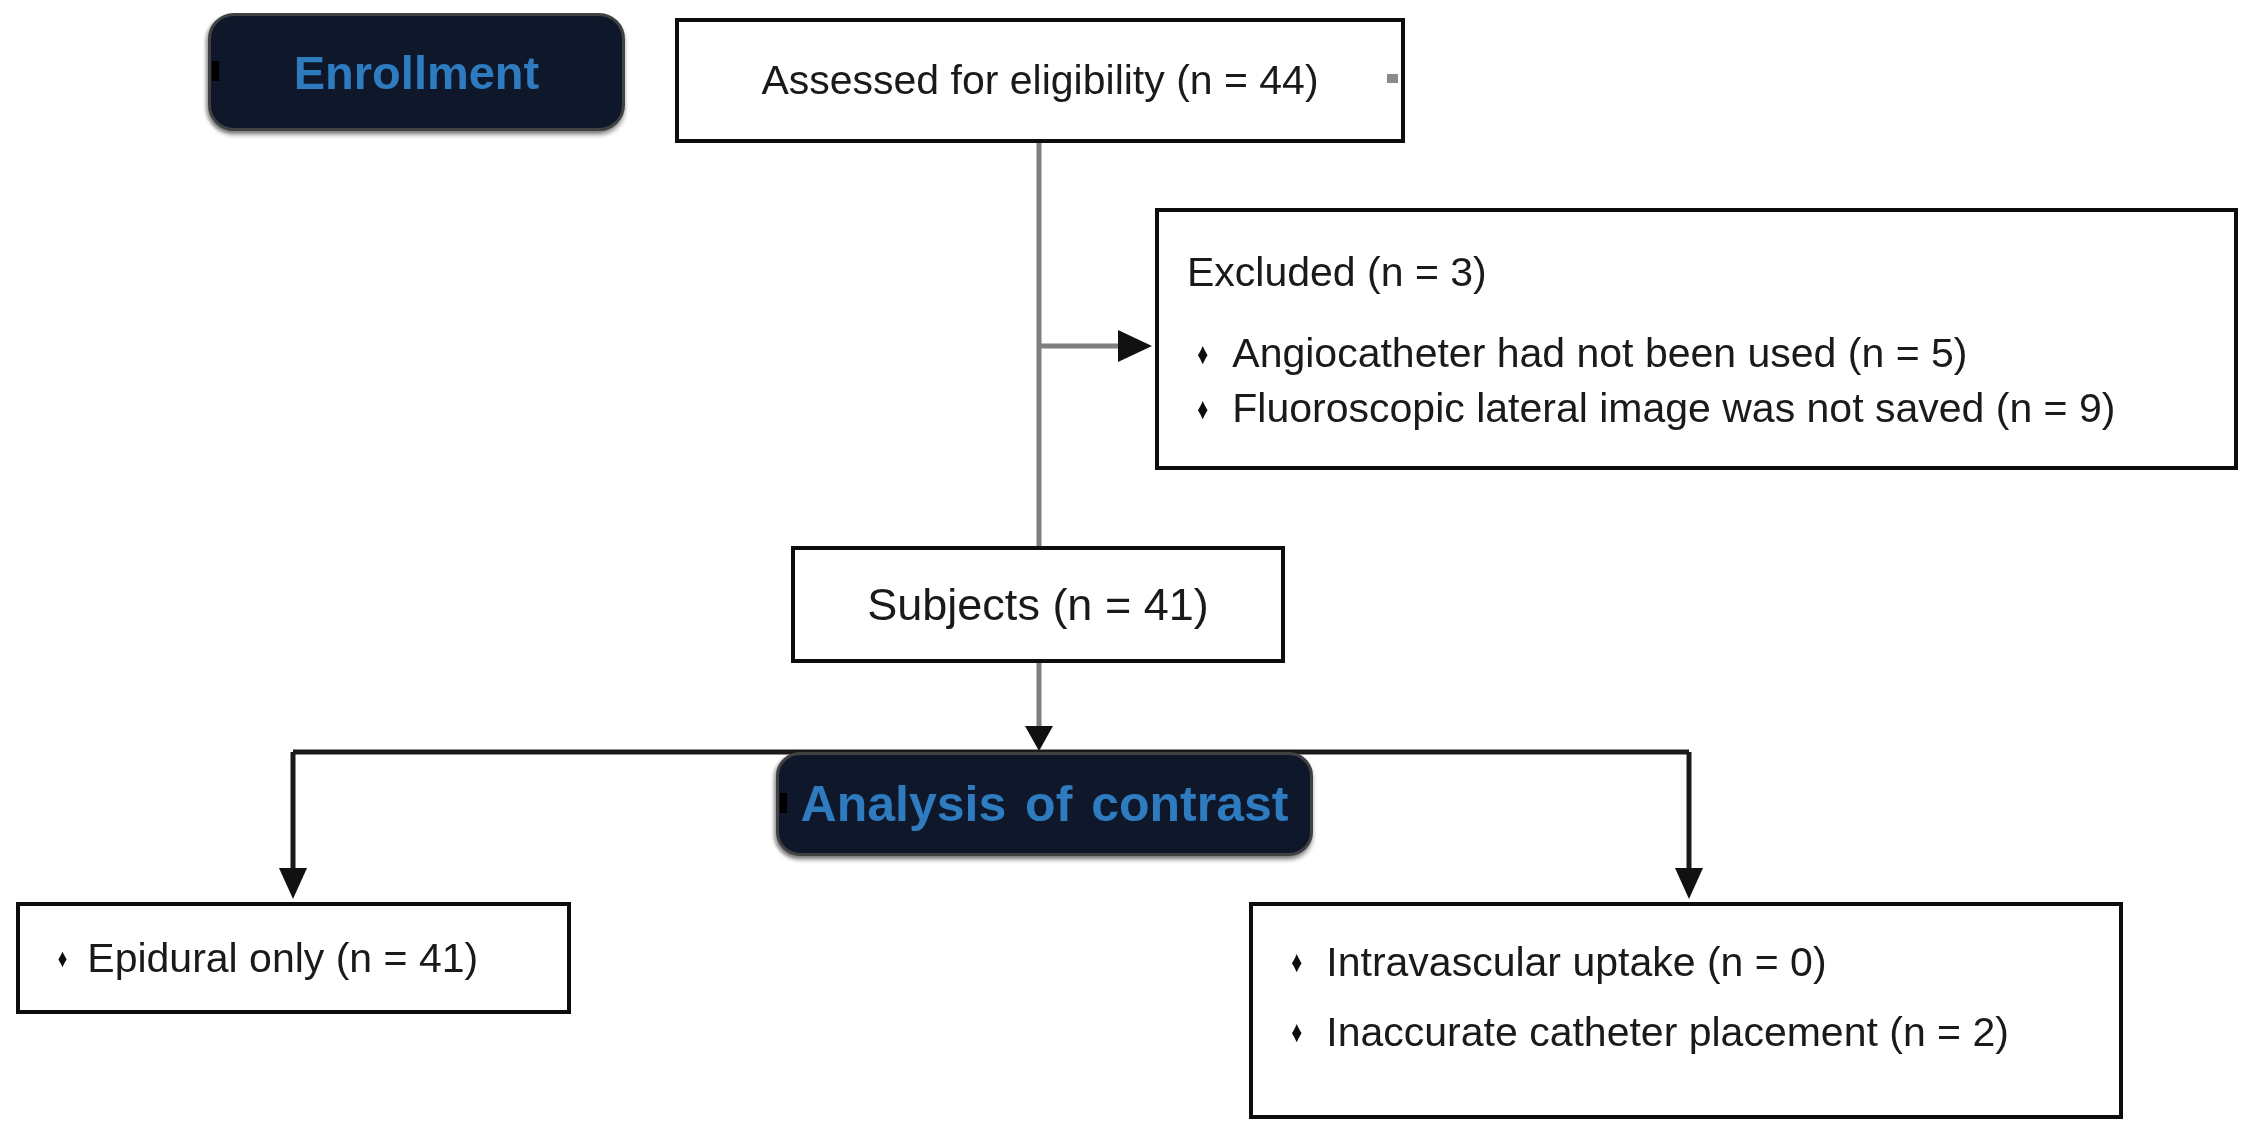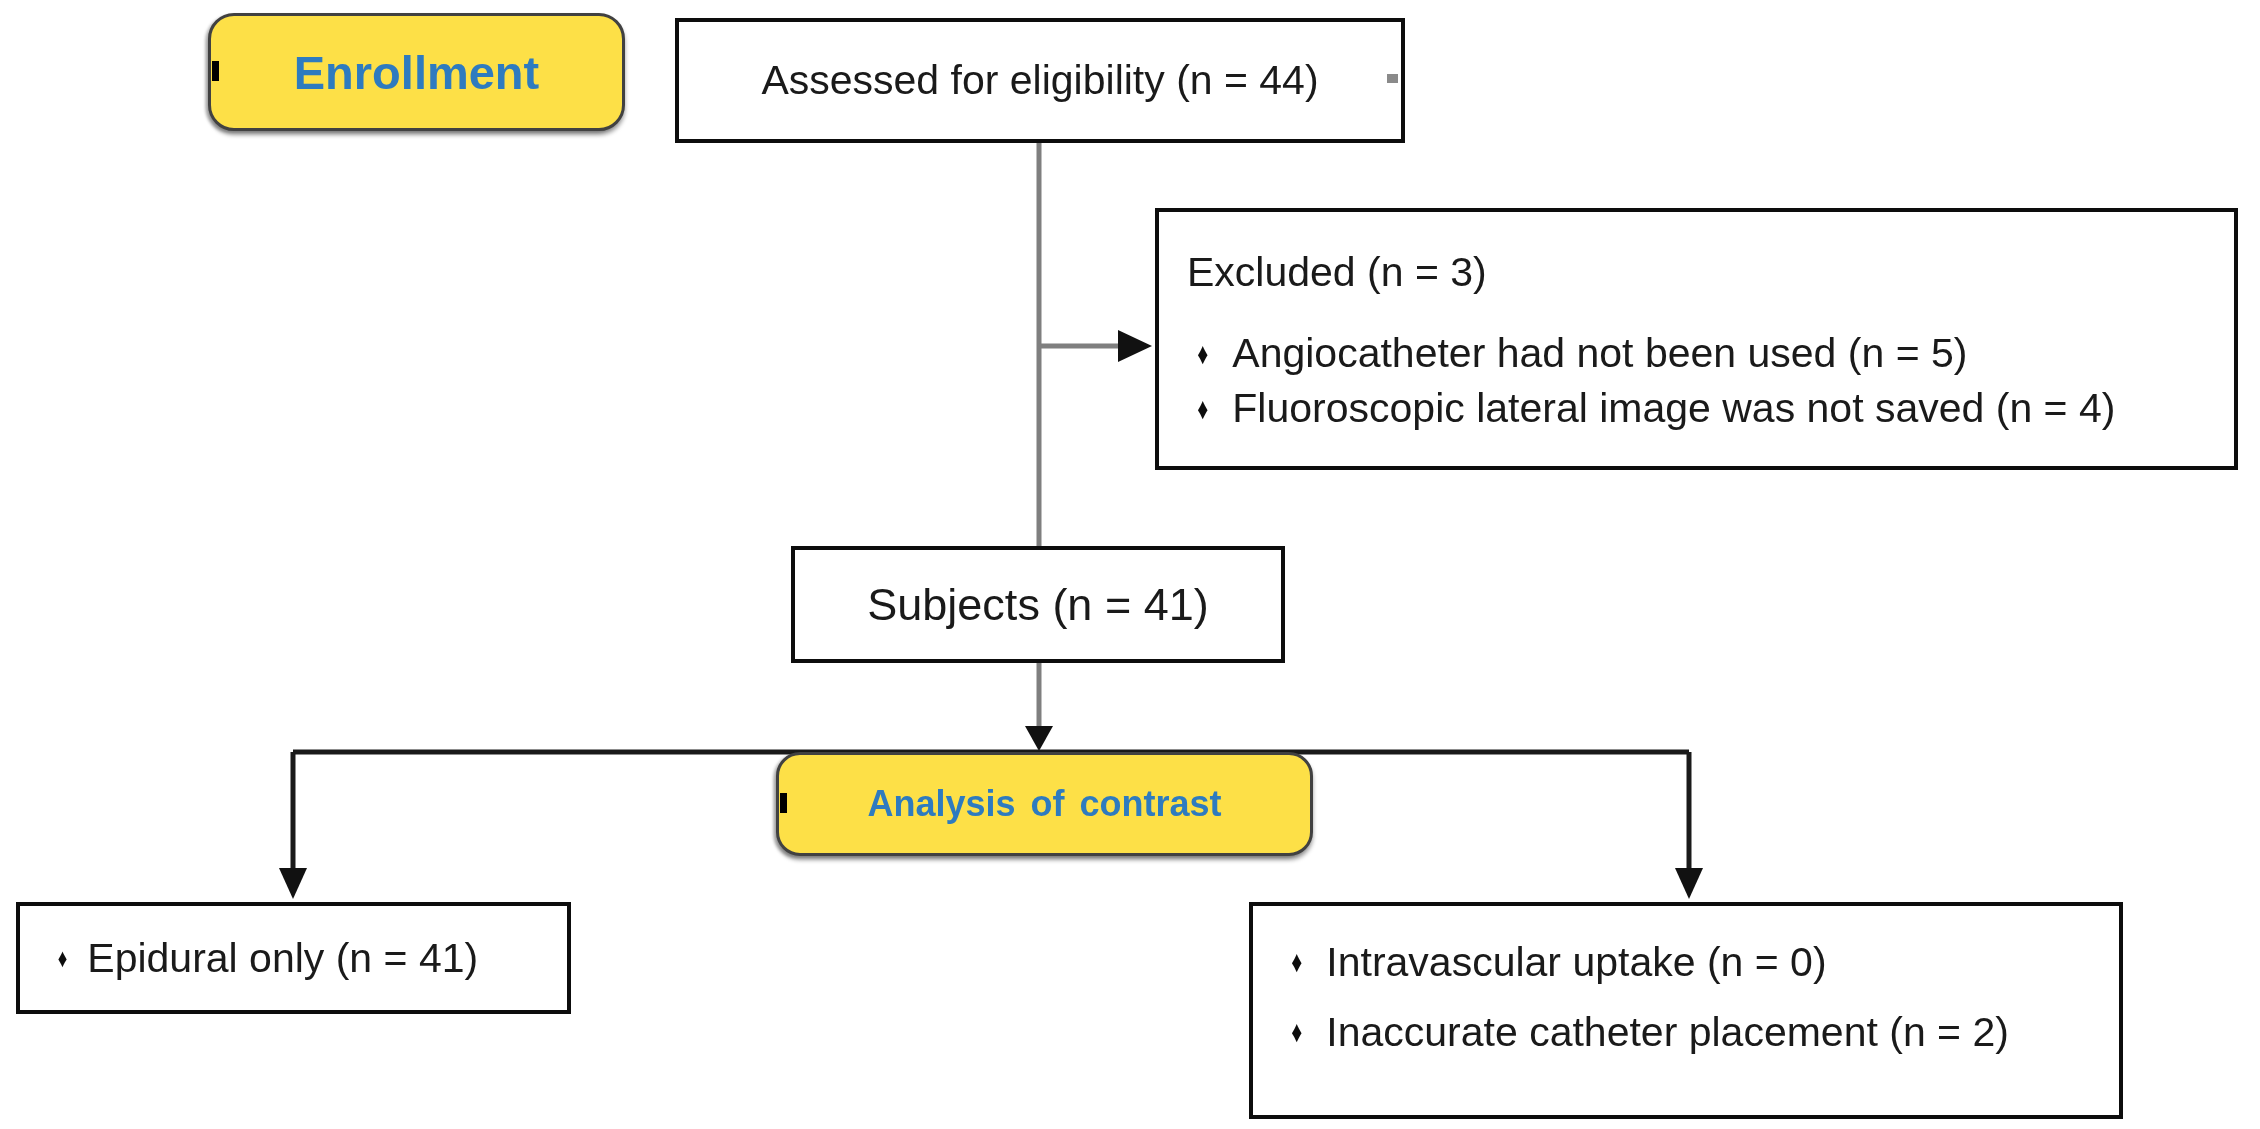"Enrollment" .phase { background: #fde047 -> #0f172a }
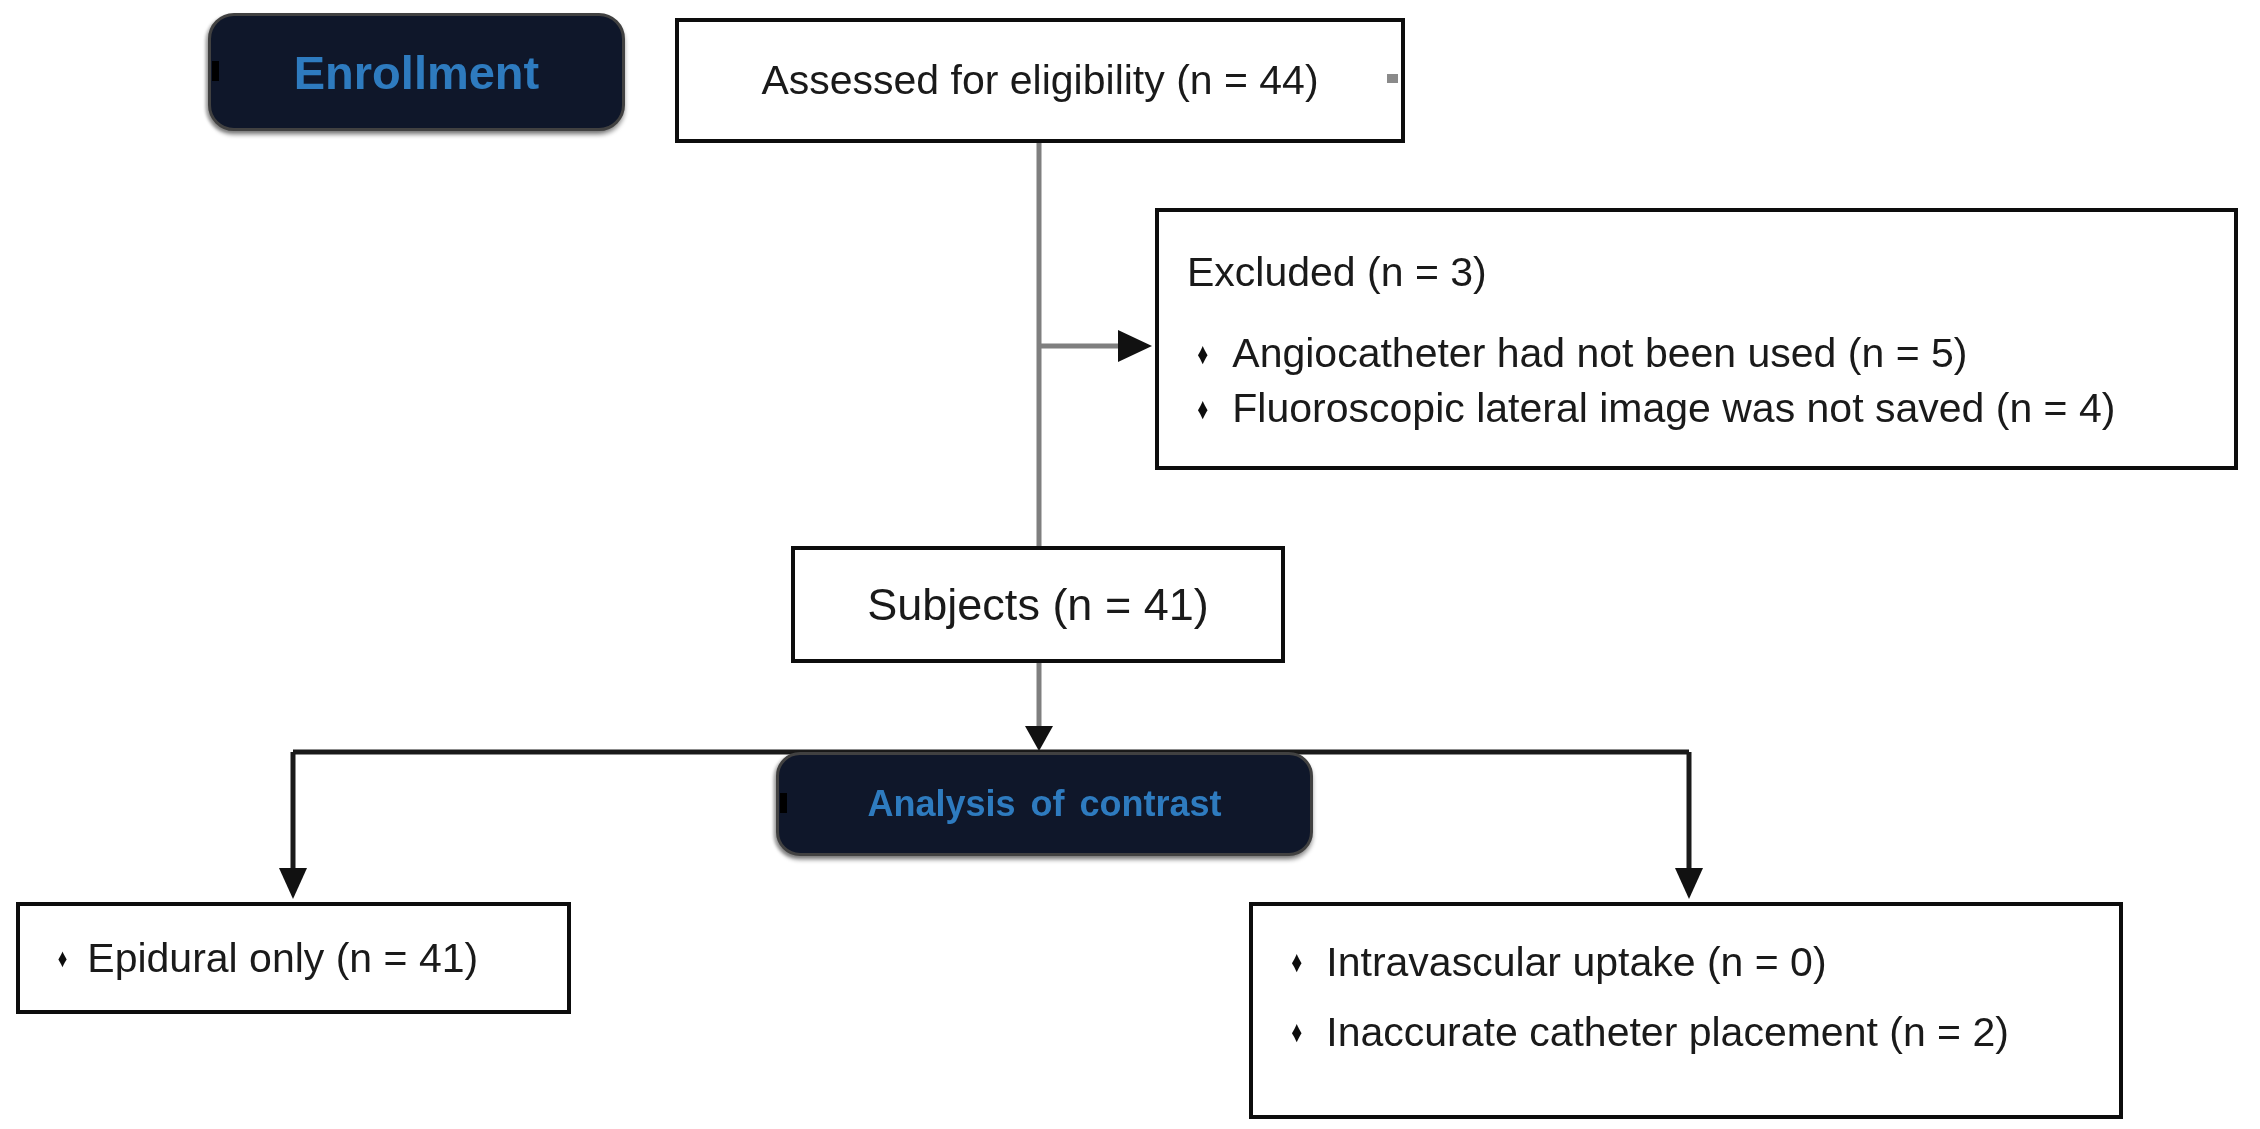"Fluoroscopic lateral image was not" span { text: 4 -> 9 }
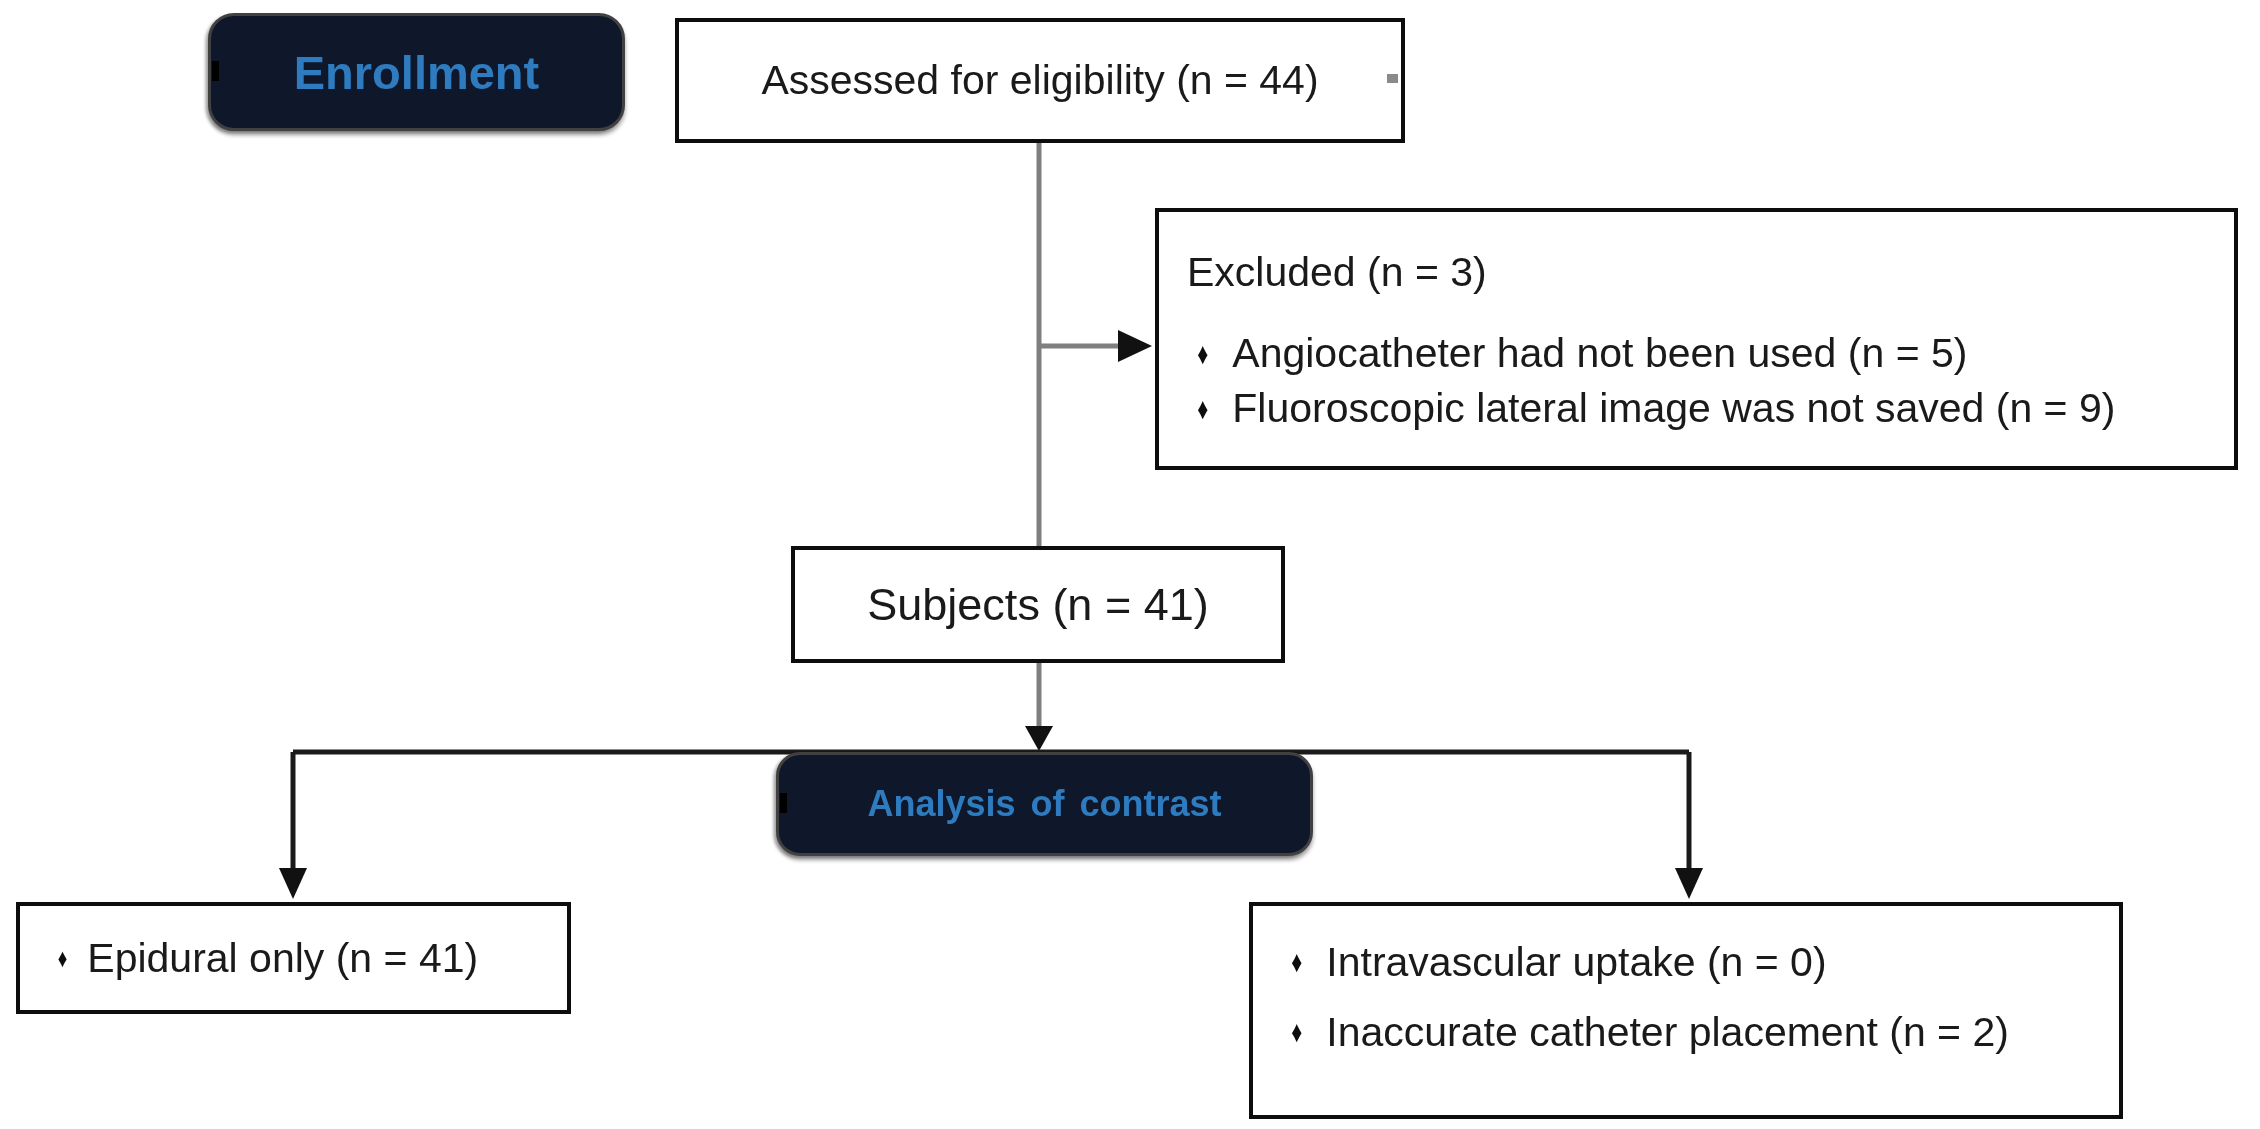"Analysis of contrast" .phase-analysis { font-size: 36px -> 50px }
